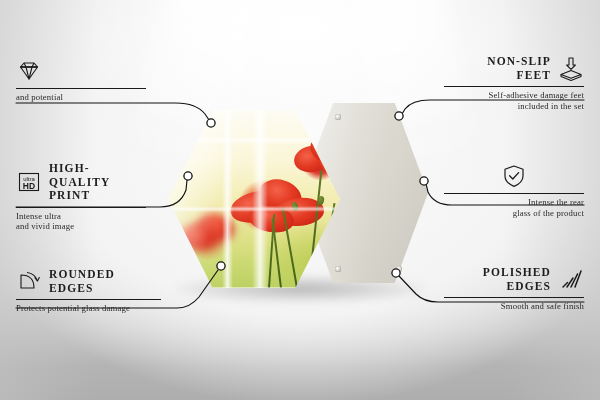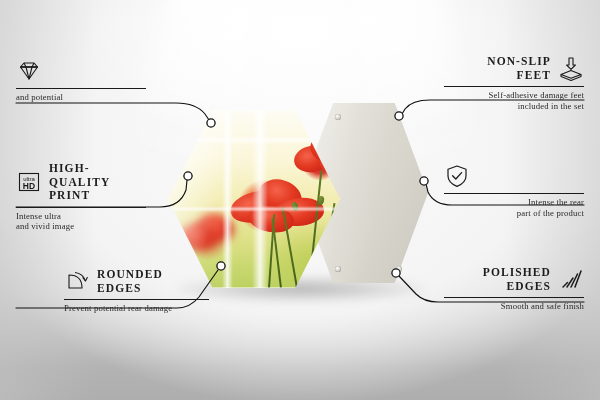"NON-SLIP" .callout.right .co-head { justify-content: flex-start -> center }
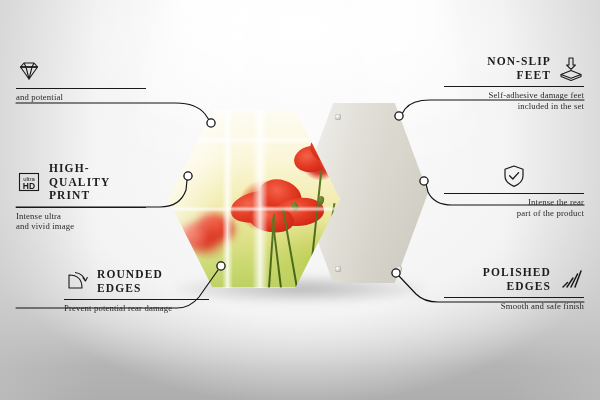"part of the product" div.co-desc { text: part -> glass }
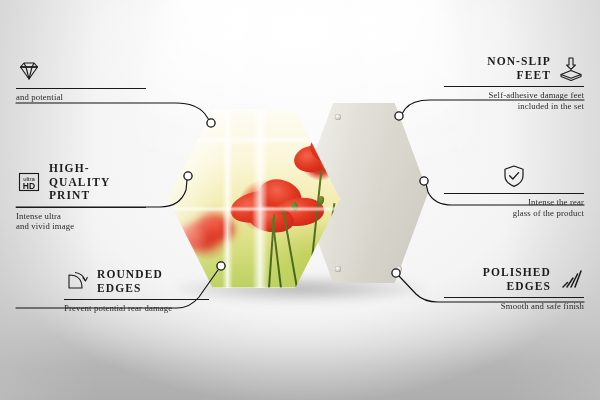"ROUNDED" div.callout { margin-left: 48px -> none }
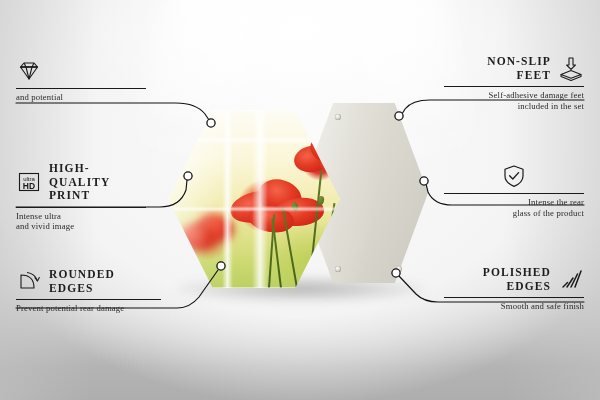"Prevent potential rear damage" div.co-desc { text: Prevent potential rear -> Protects potential glass }
